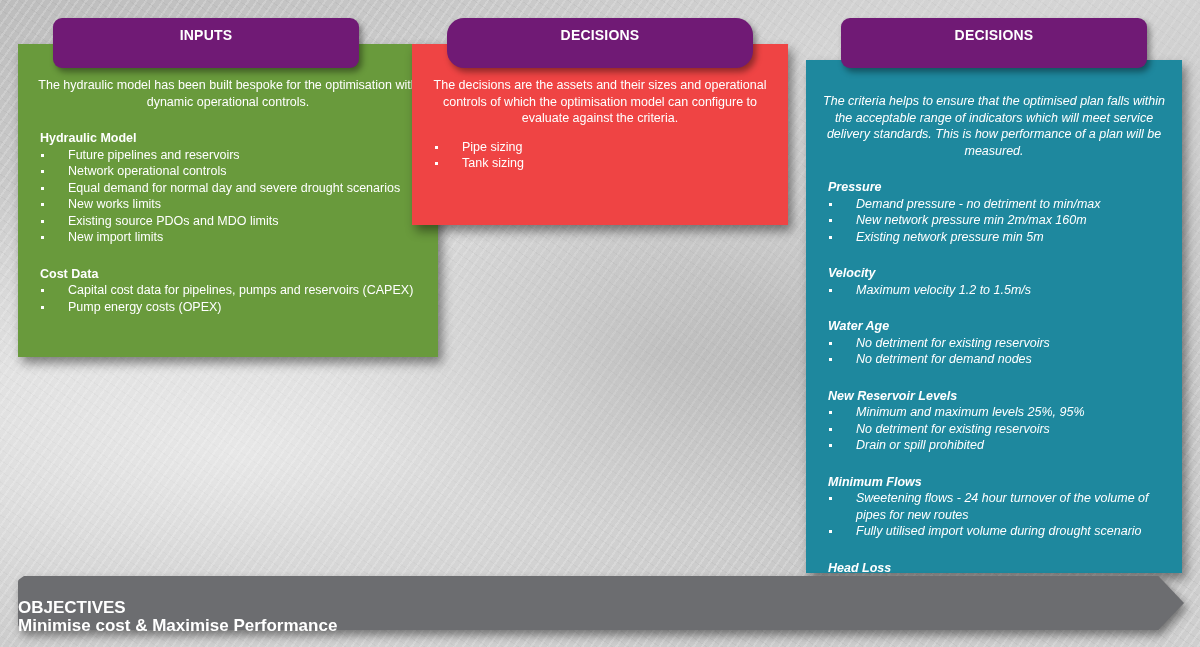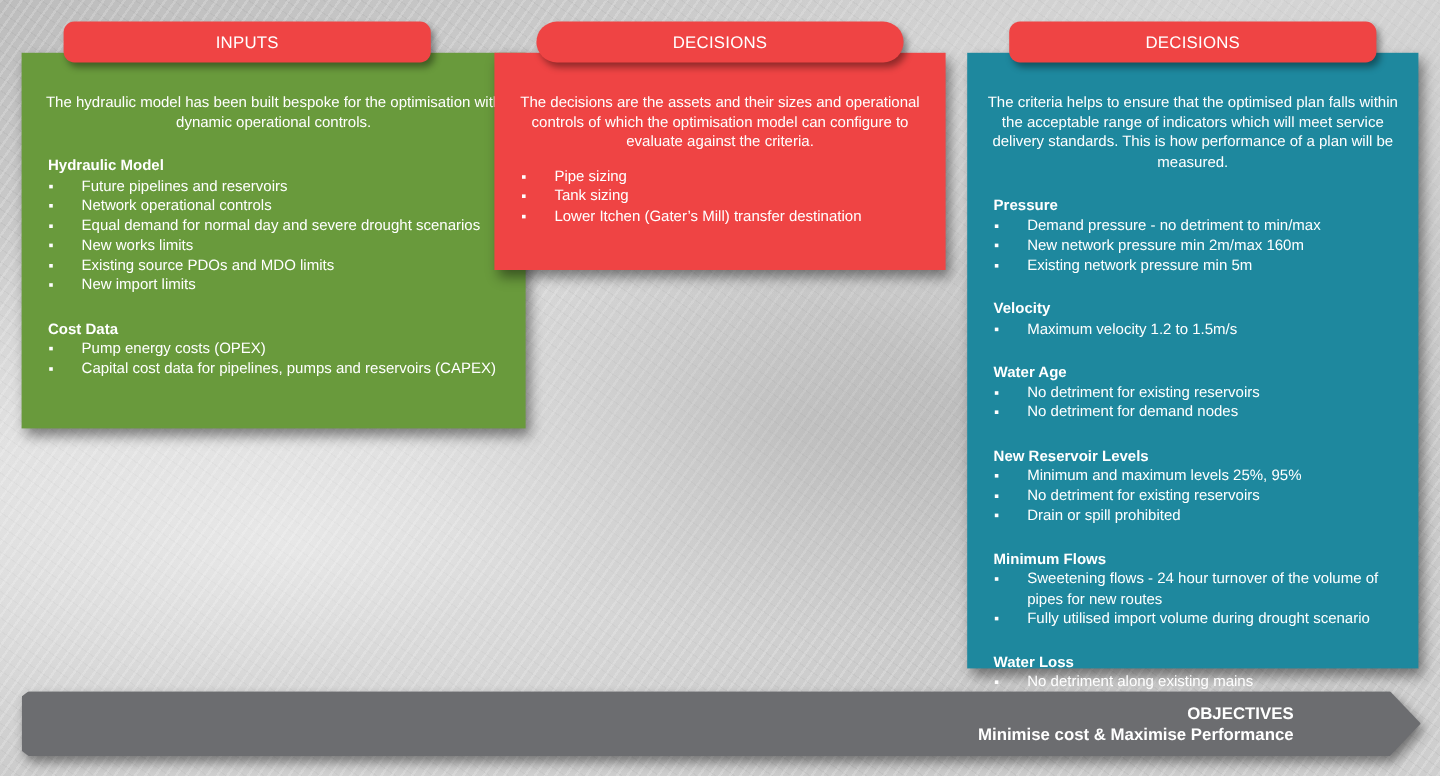"INPUTS" .tab { background: #ef4444 -> #701a75; font-weight: normal -> bold; height: 34px -> 50px }
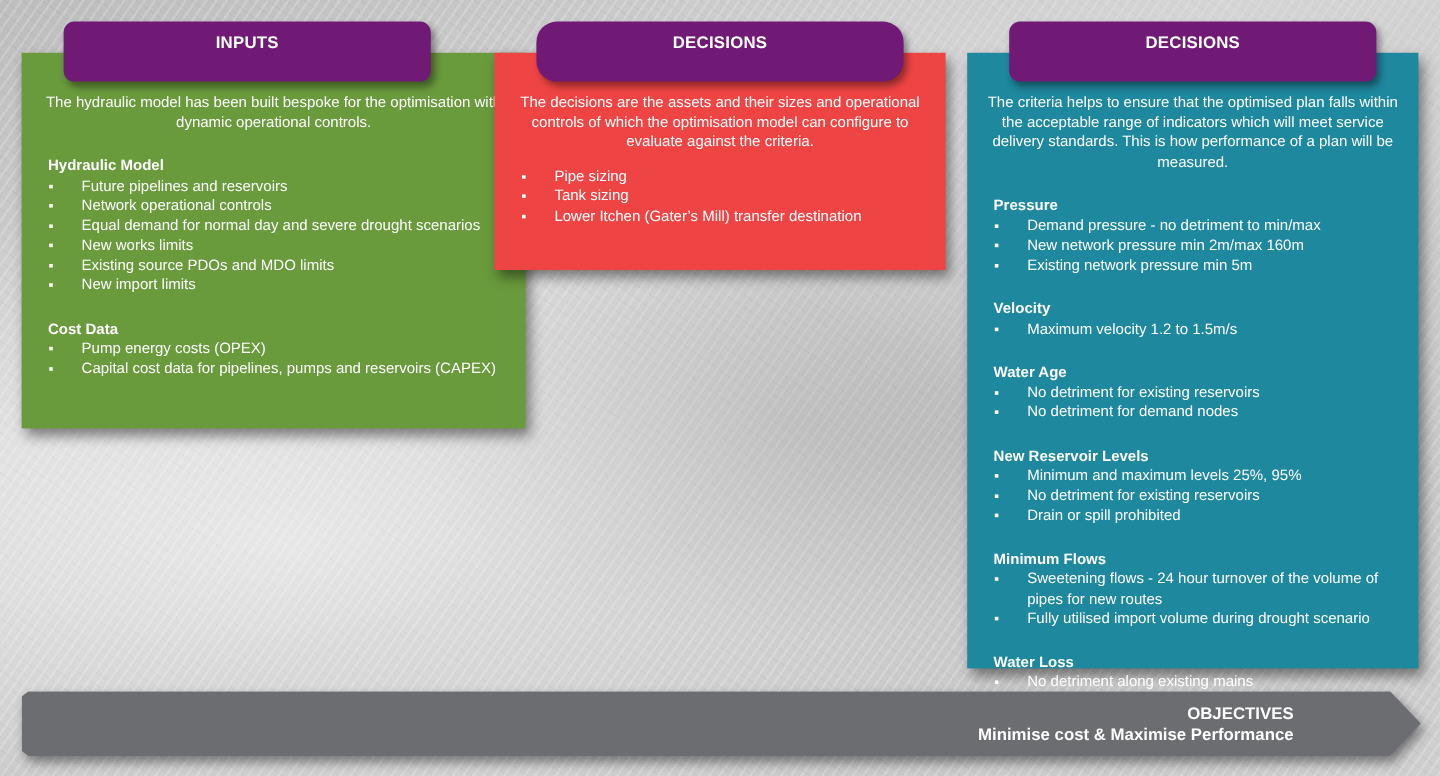"The criteria helps to ensure" .panel.criteria { font-style: none -> italic; top: 44px -> 60px }
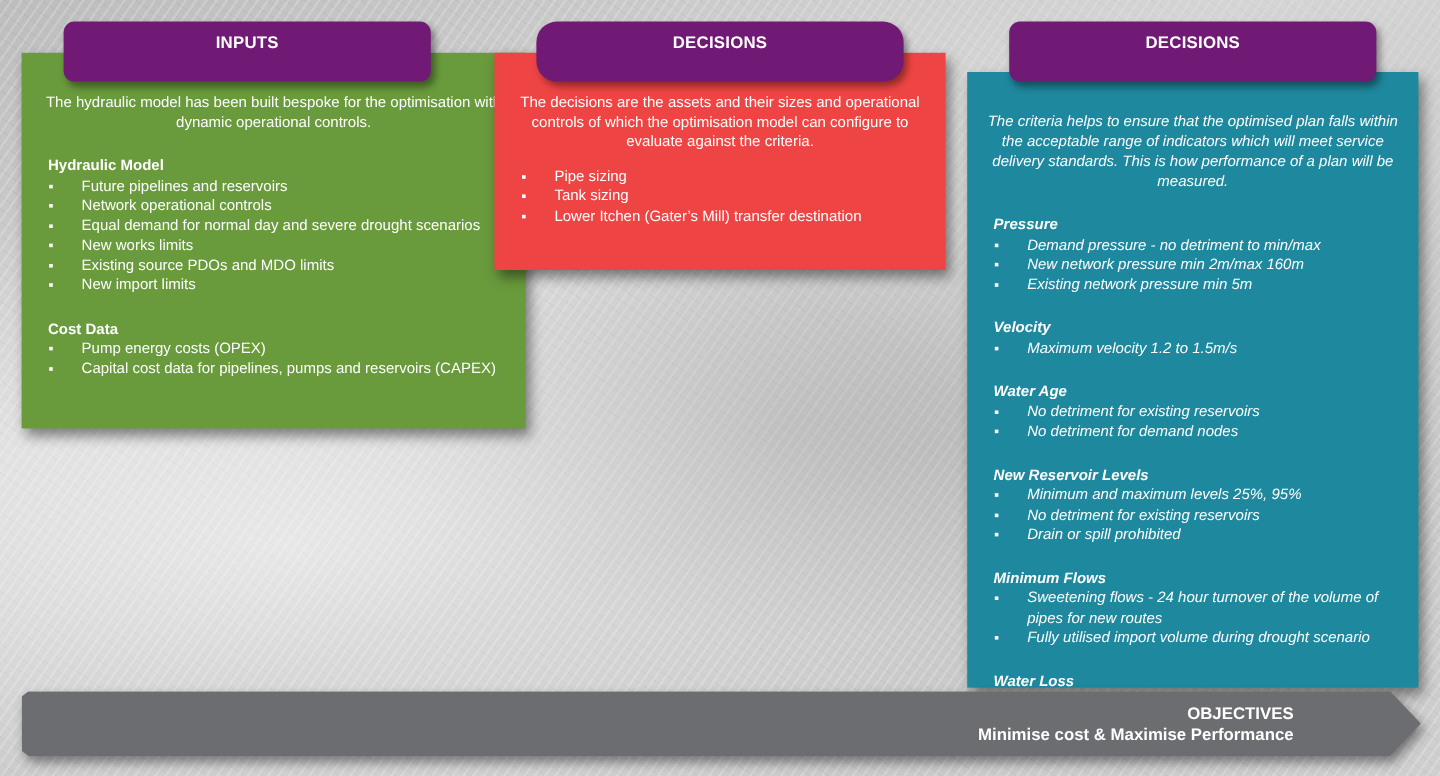"Lower Itchen (Gater’s Mill) transfer" li { html: <li>Lower Itchen (Gater’s Mill) transfer destination</li> -> none }
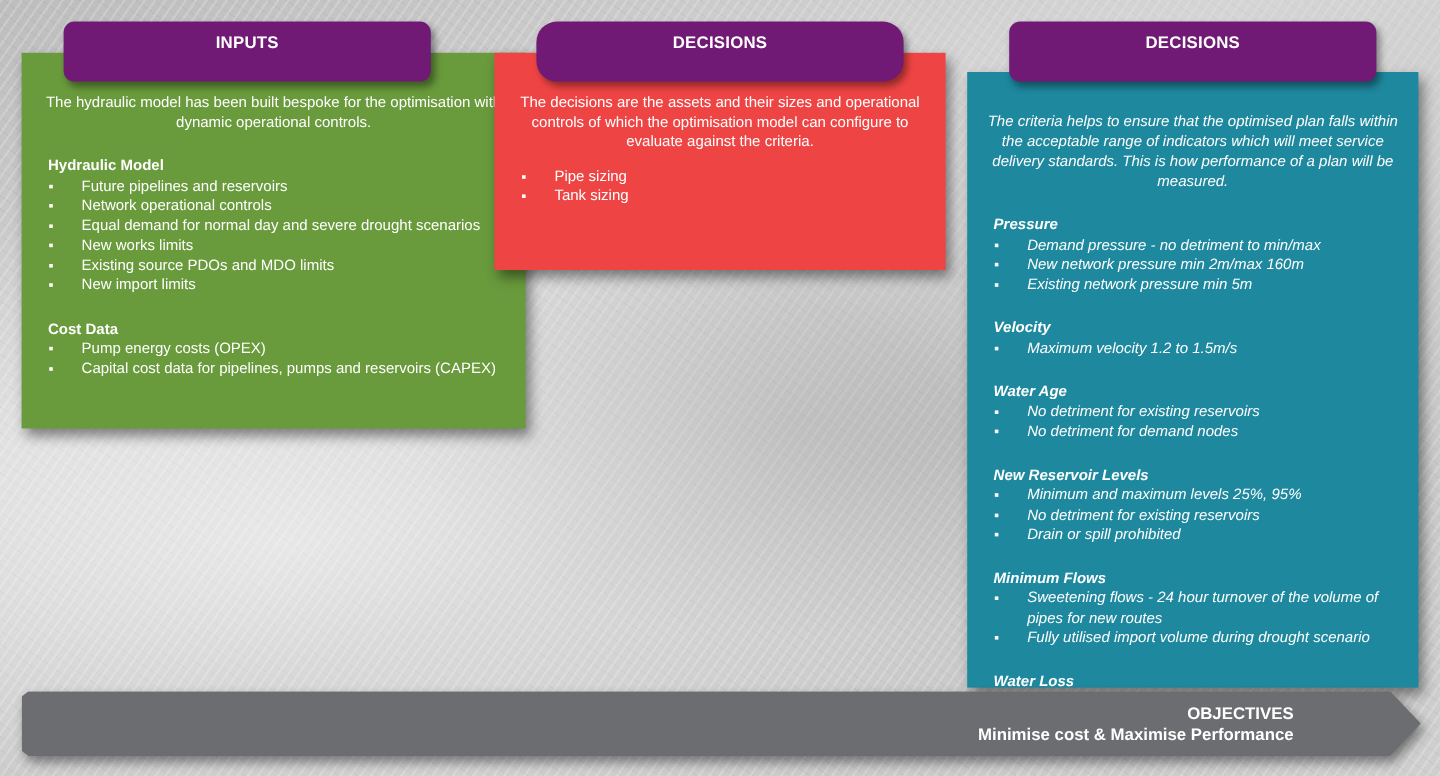"Pump energy costs (OPEX)" li { order: before "Capital cost data for pipelines," -> after "Capital cost data for pipelines," }
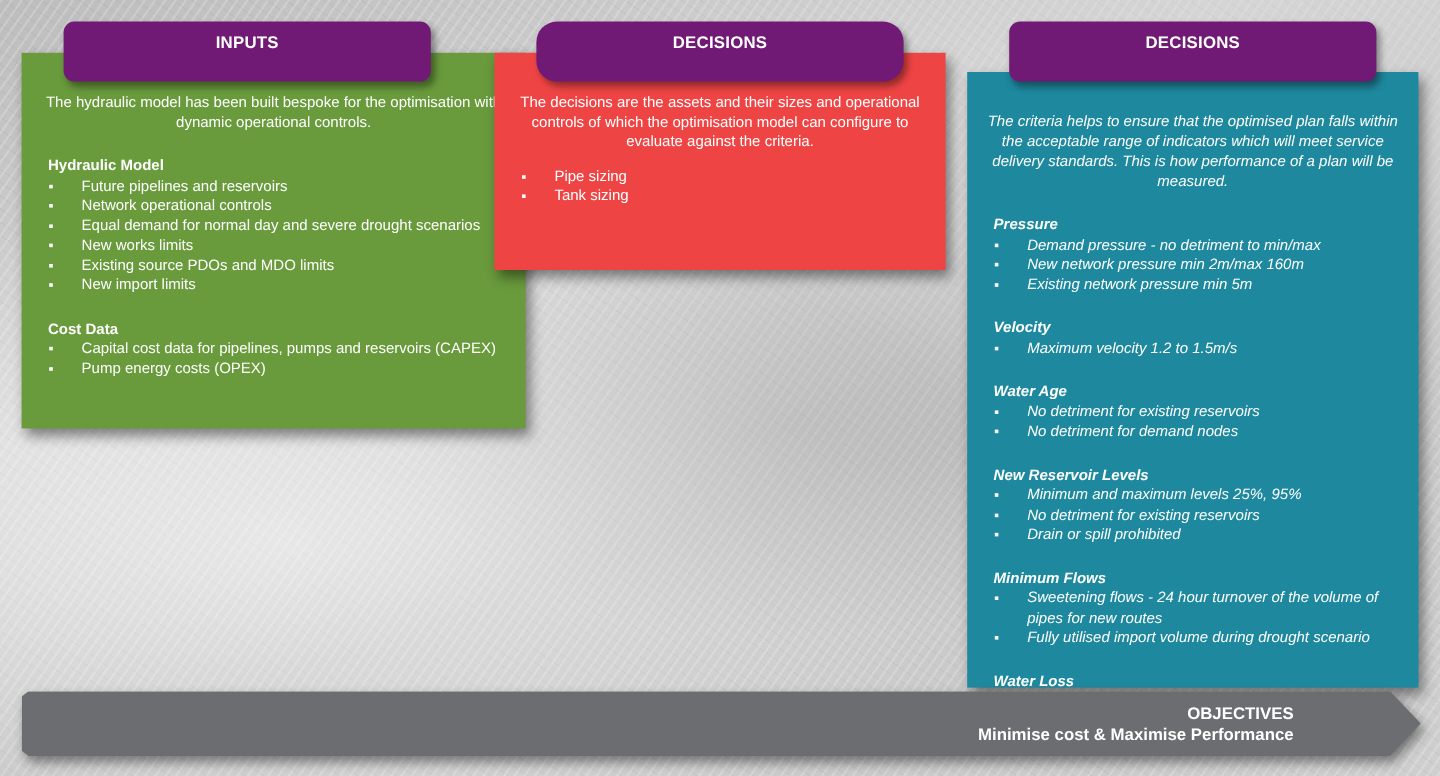"Water Loss" div.section-title { text: Water -> Head }
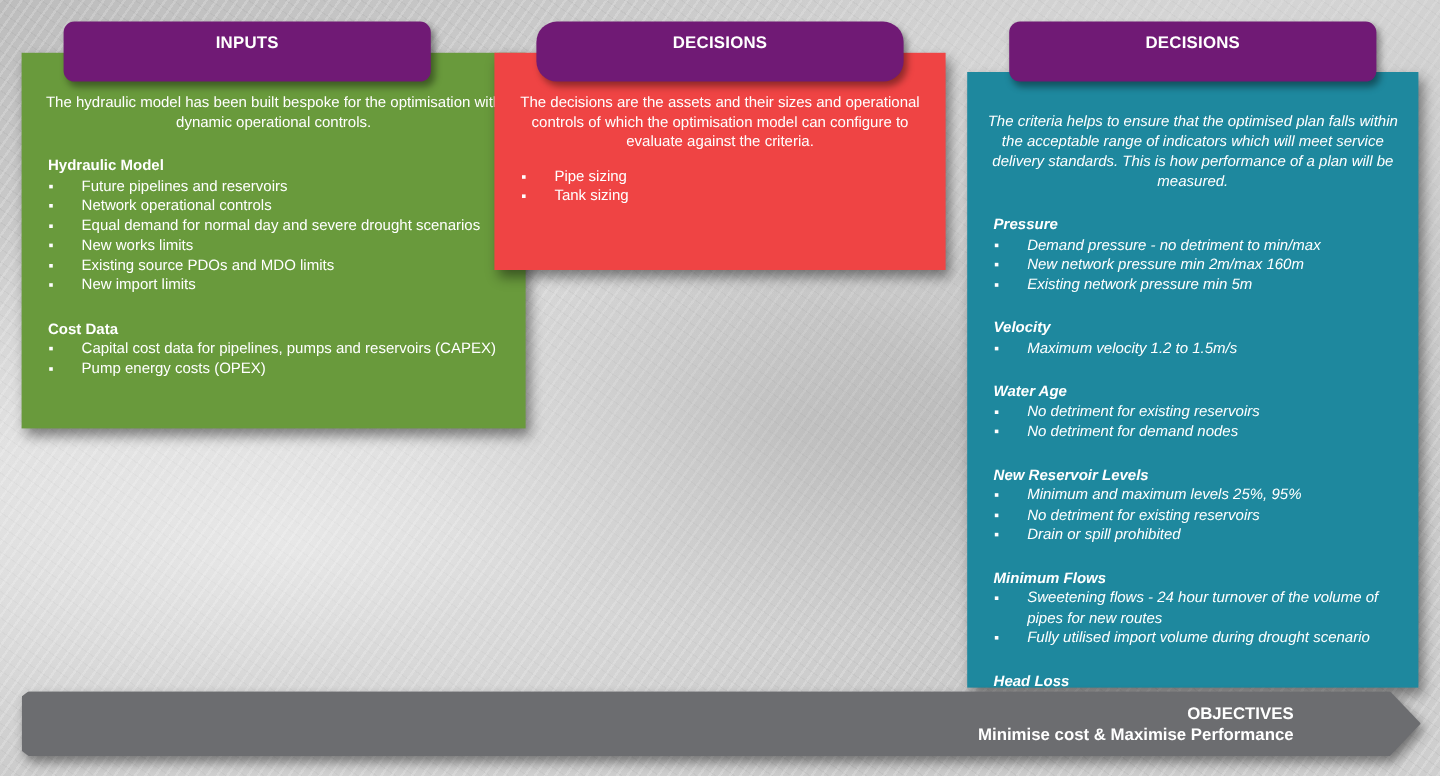"OBJECTIVES" .objectives .text { font-size: 14px -> 17px; text-align: right -> left; top: 9px -> 23px }
